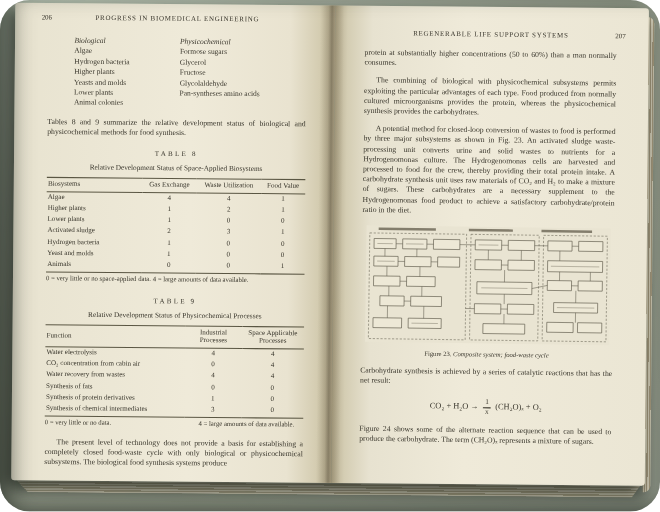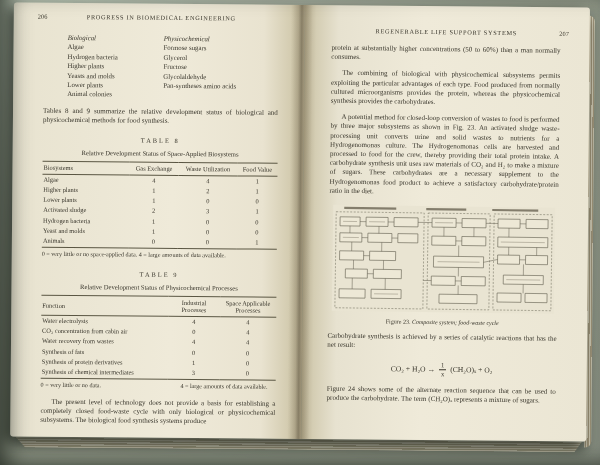"PROGRESS IN BIOMEDICAL ENGINEERING" .scene { border-radius: none -> 27px }
